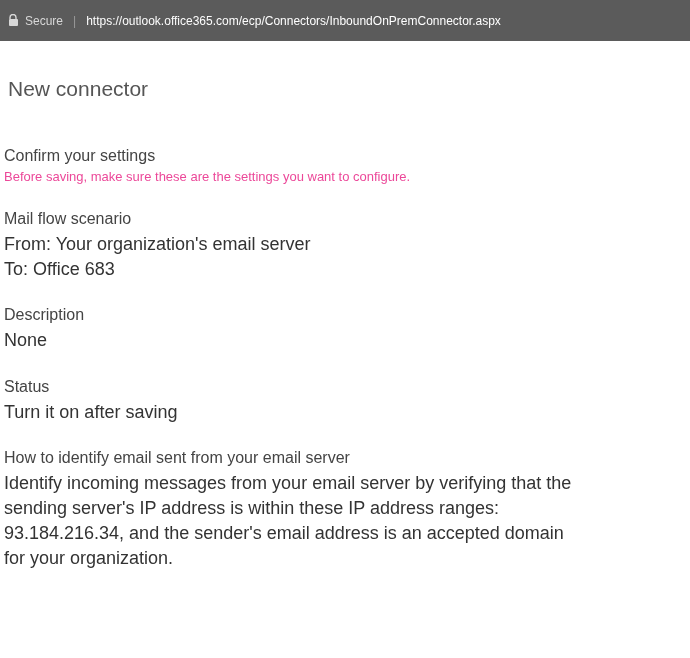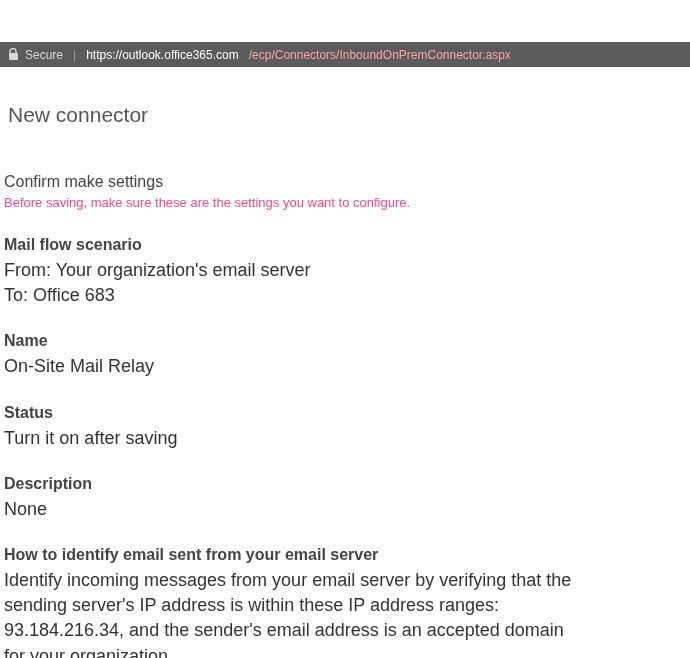"Secure" .addrbar { height: 25px -> 41px; margin-top: 42px -> none }
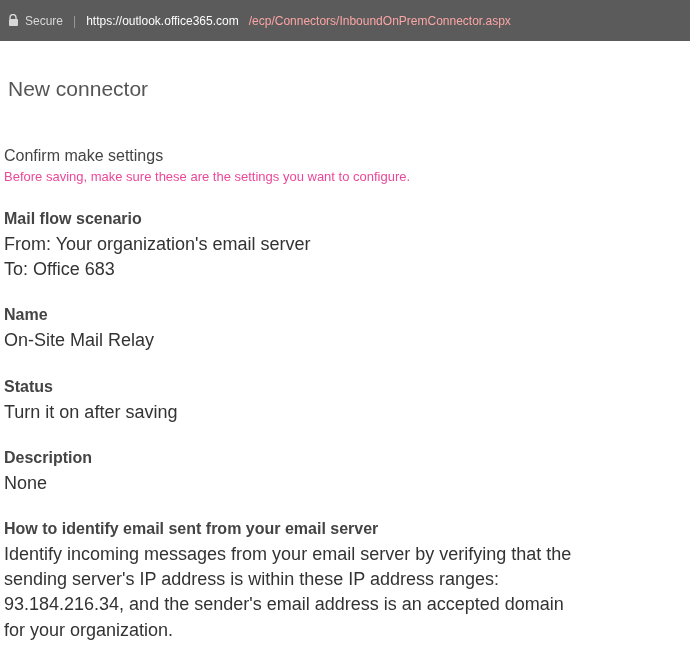"/ecp/Connectors/InboundOnPremConnector.a" .addrbar .url-path { color: #fca5a5 -> #ffffff; padding-left: 10px -> none }
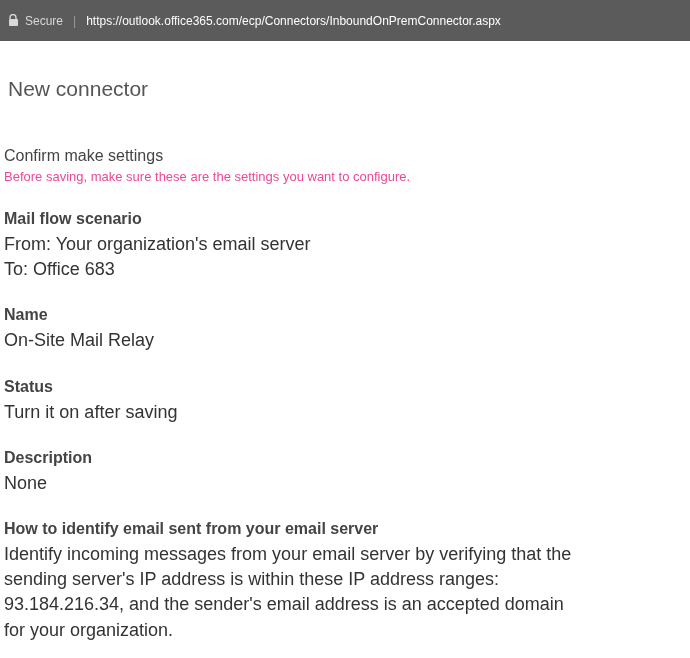"Confirm make settings" div.section-heading { text: make -> your }
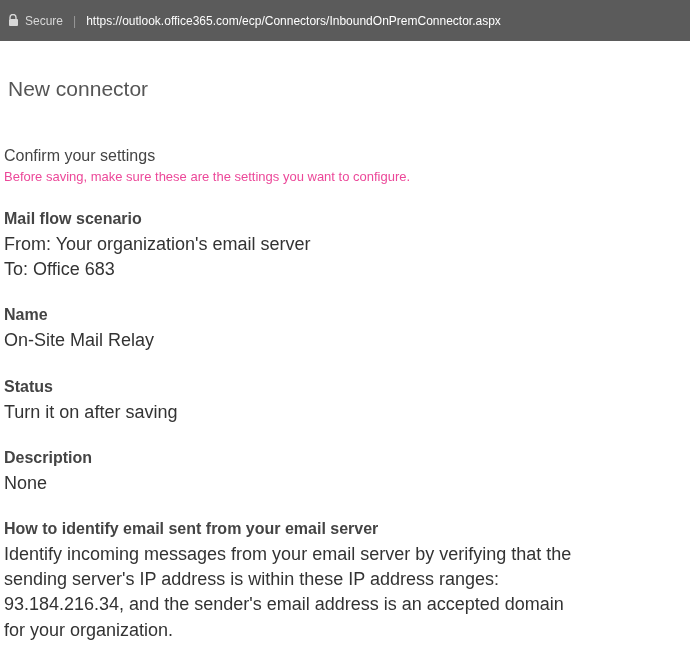"Mail flow scenario" .field-label { font-weight: 700 -> 400 }
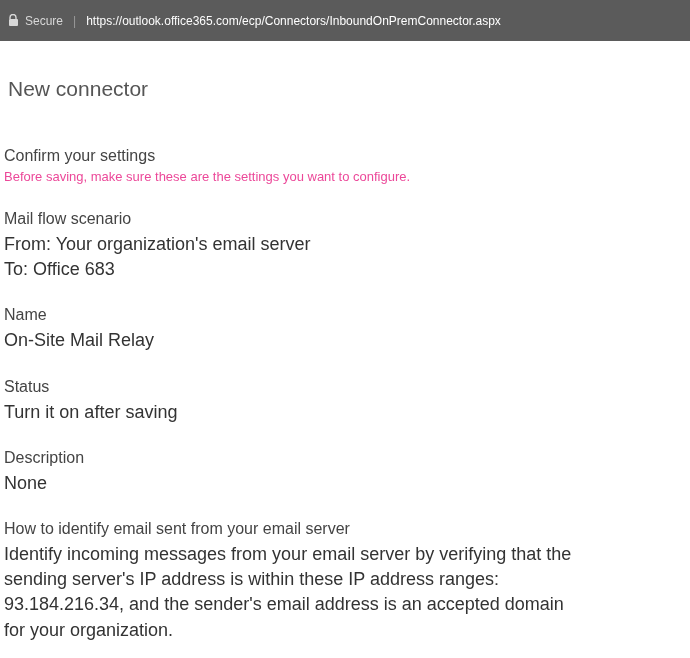"Name" div.field-block { html: <div> <div>Name</div> <div>On-Site Mail Relay</div> </div> -> none }
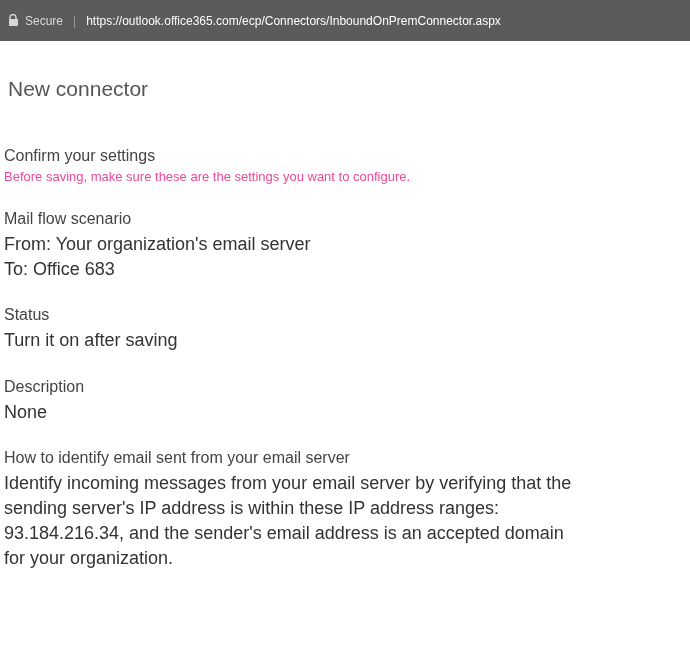"Status" div.field-block { order: before "Description" -> after "Description" }
